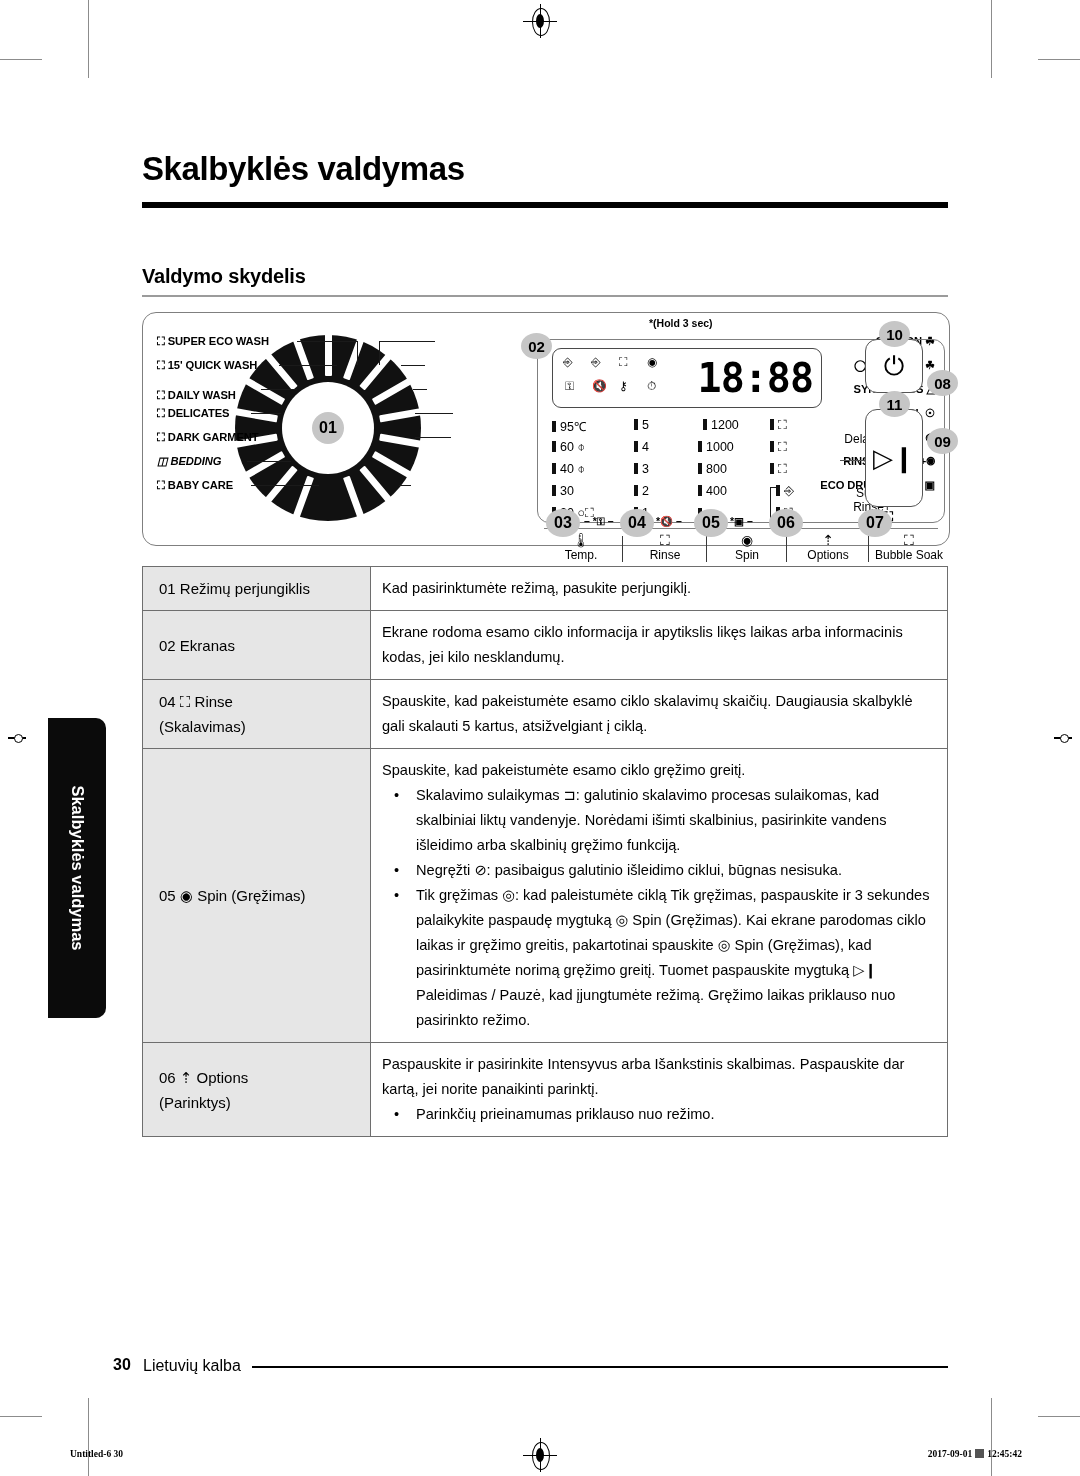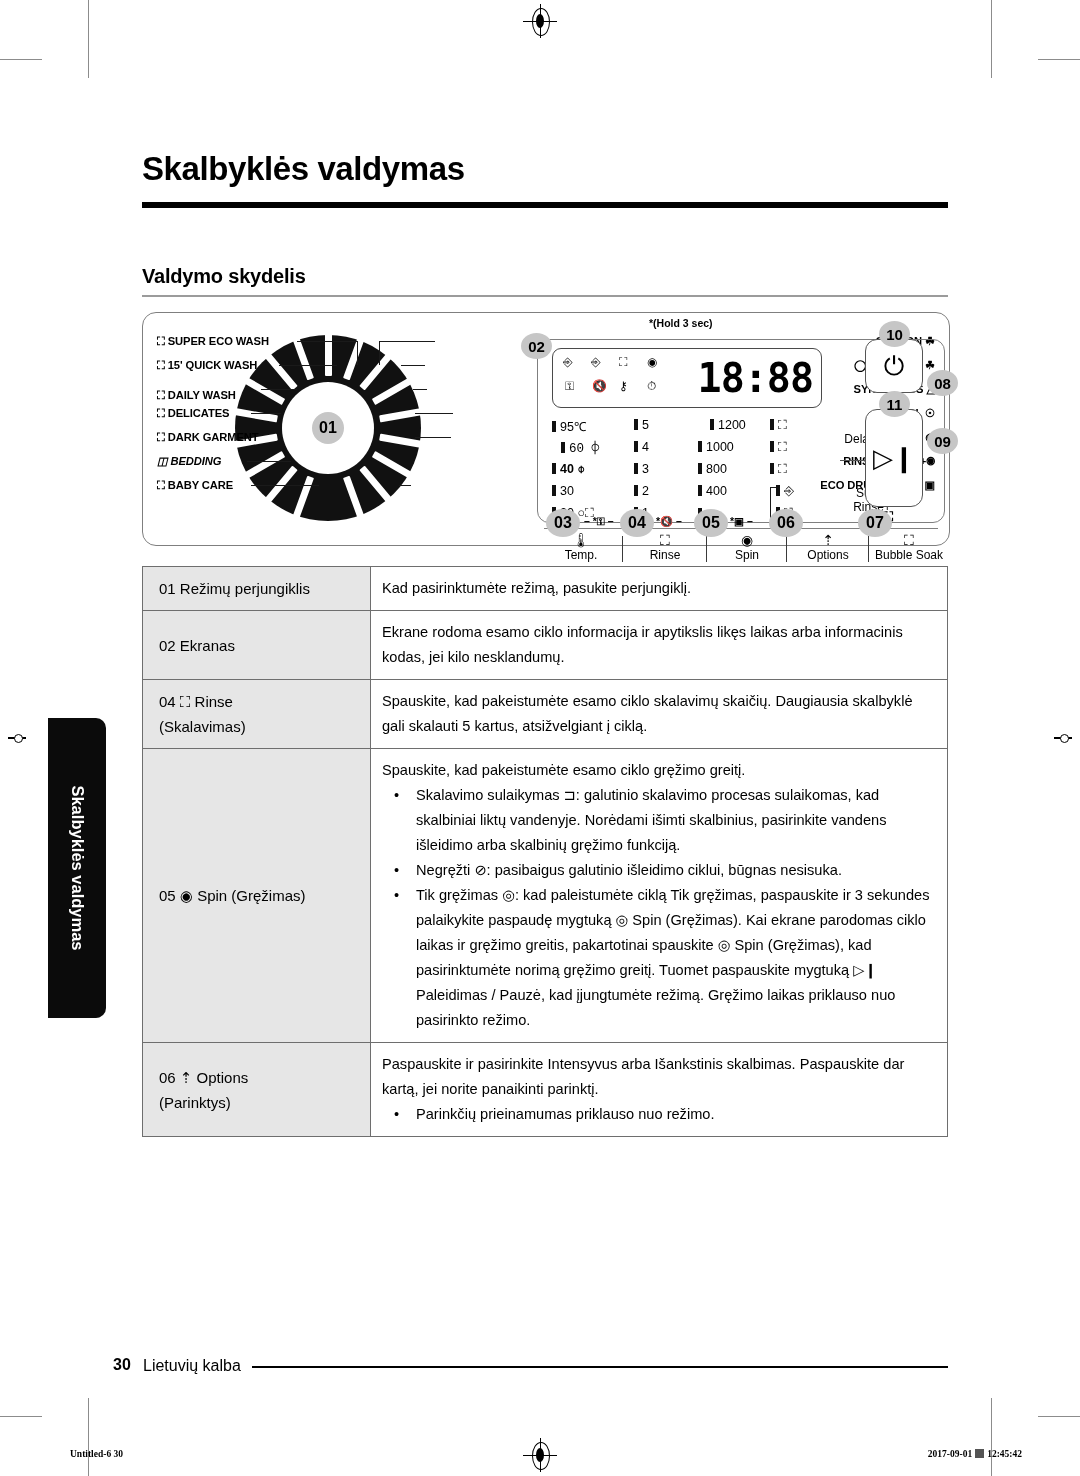"1200" div.statrow { left: 172px -> 165px }
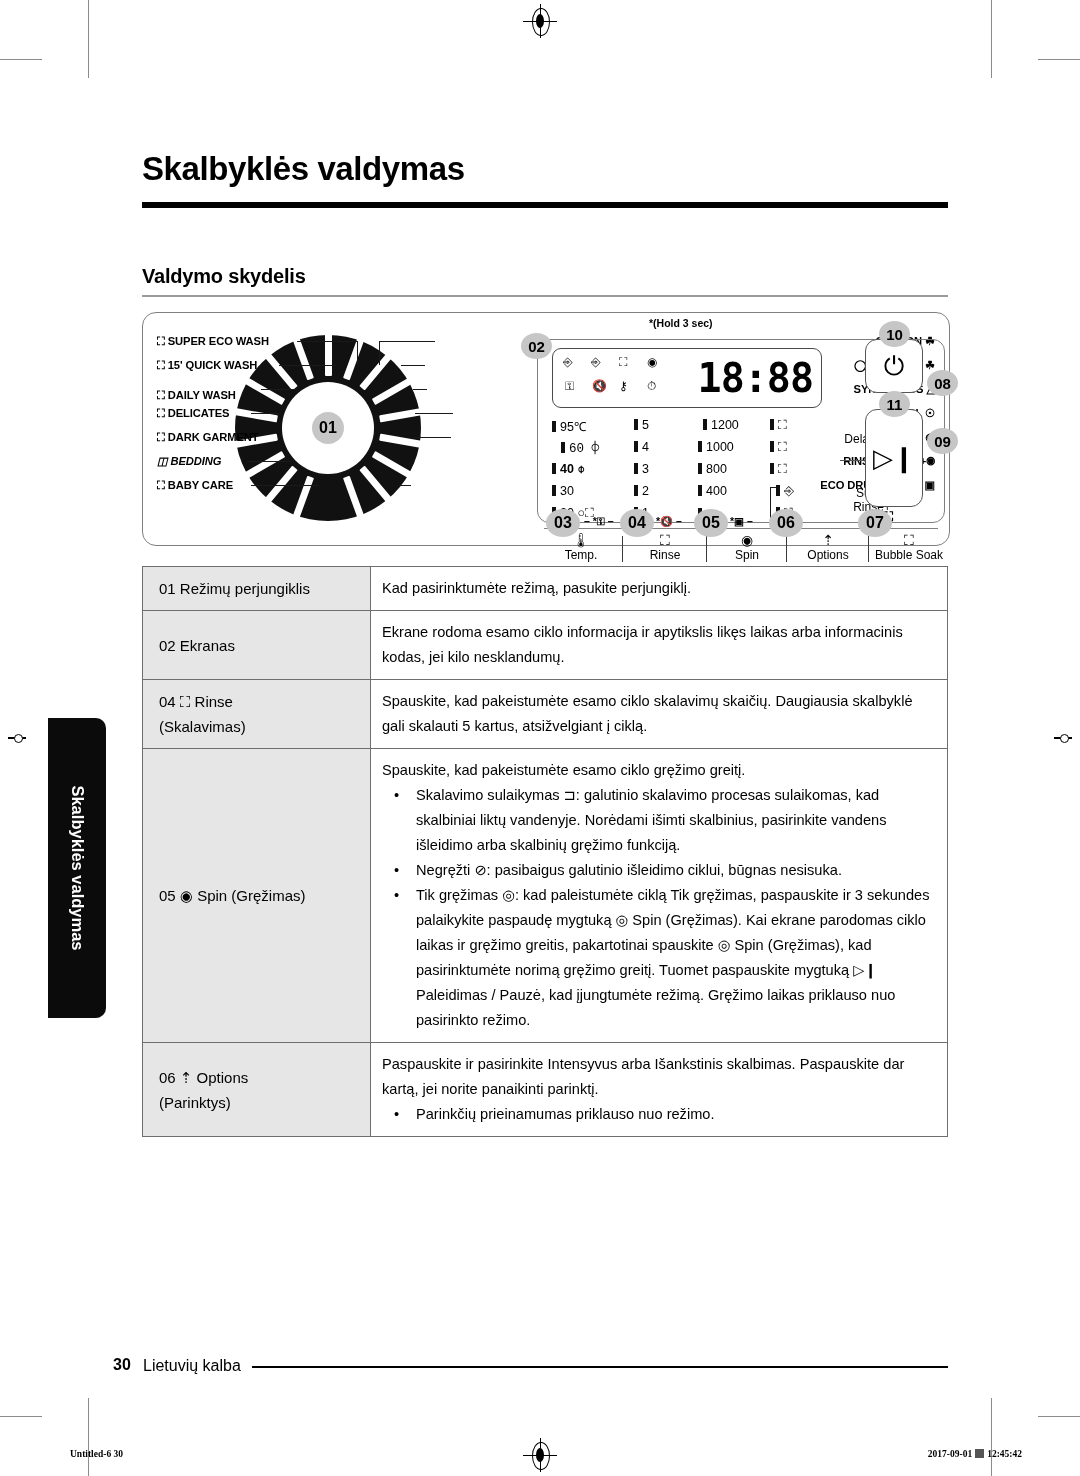"60 ⌽" div.statrow { font-family: Liberation Mono, monospace -> none; left: 23px -> 14px }
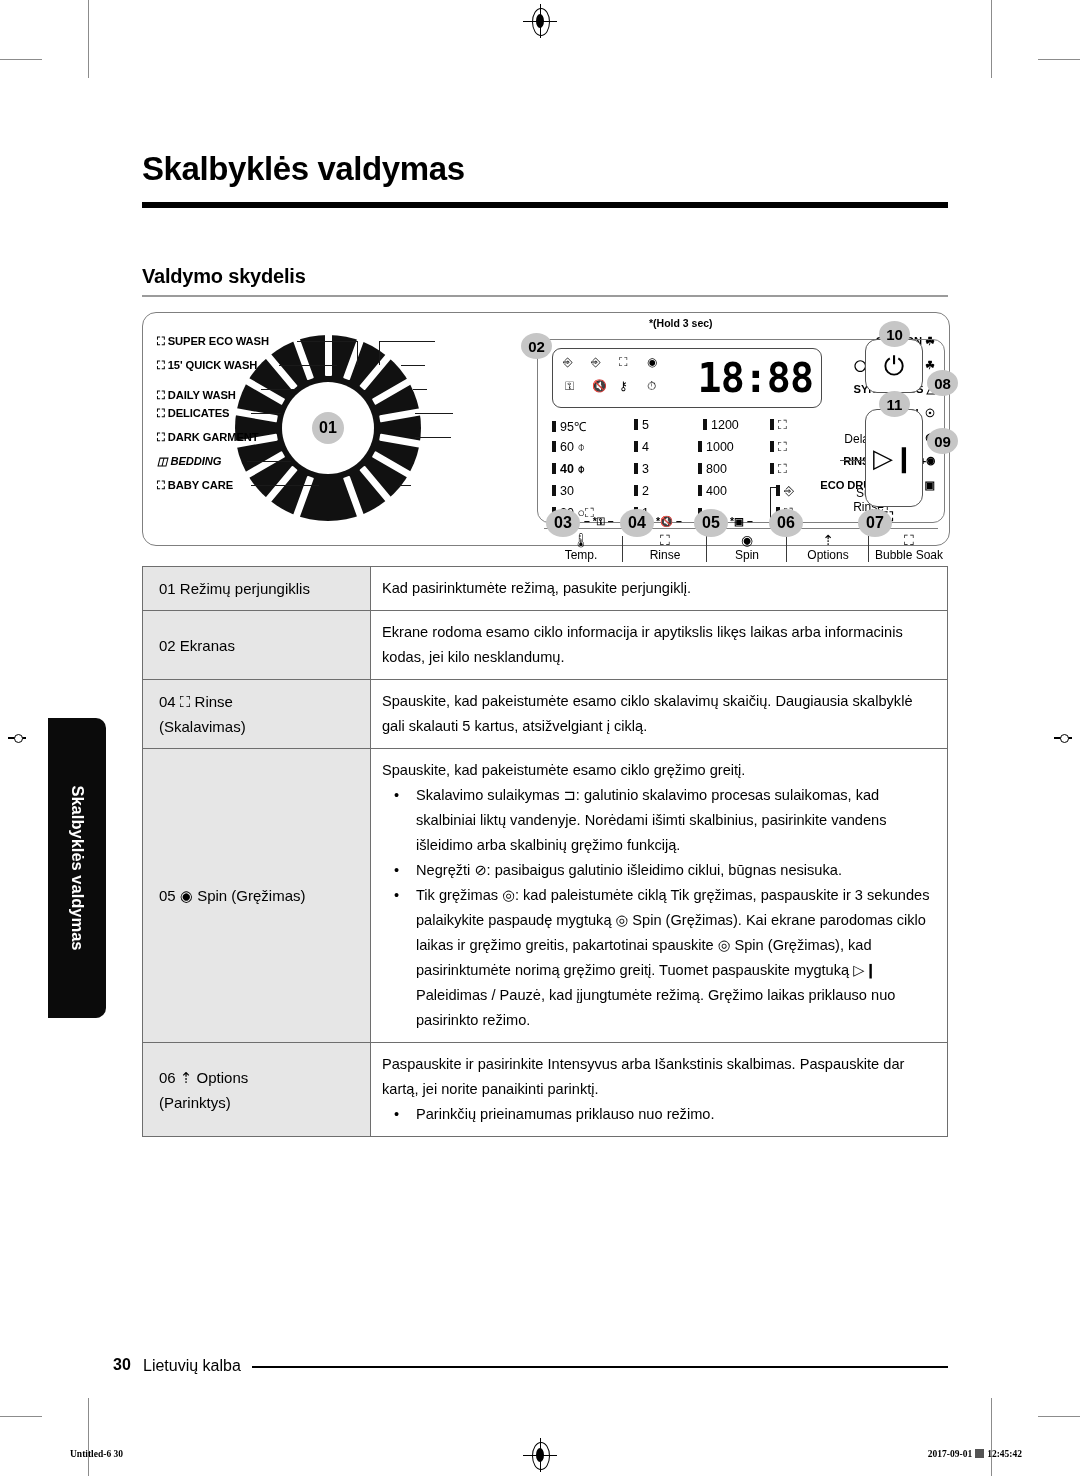"40 ⌽" div.statrow { font-weight: bold -> none }
